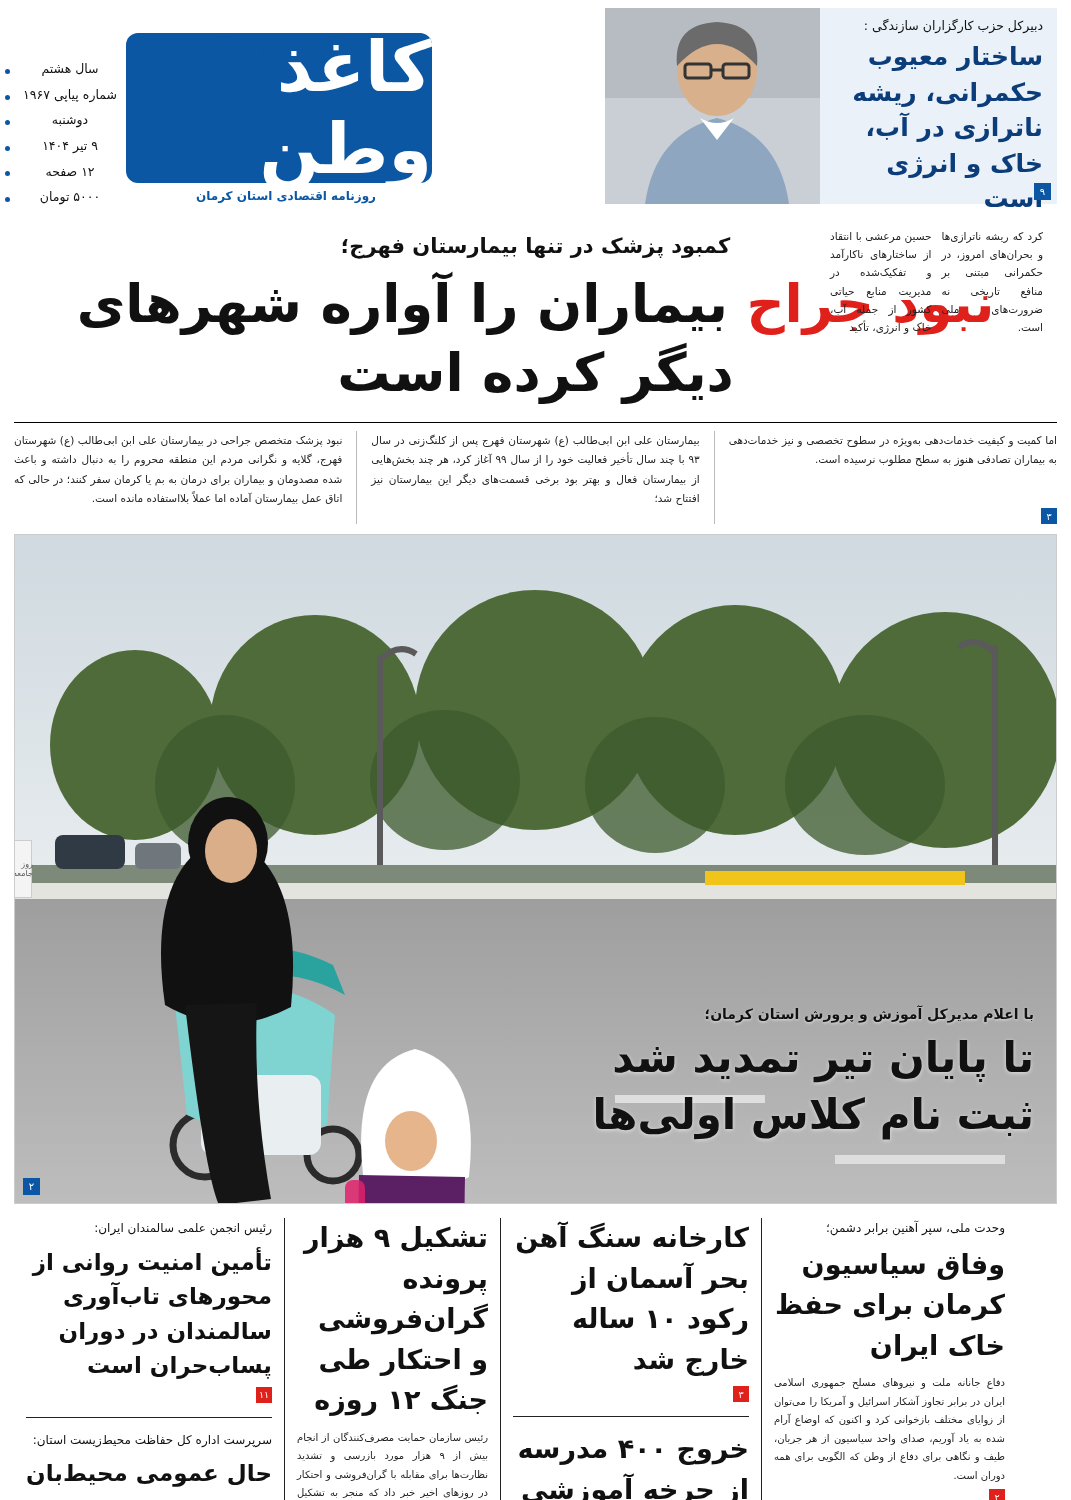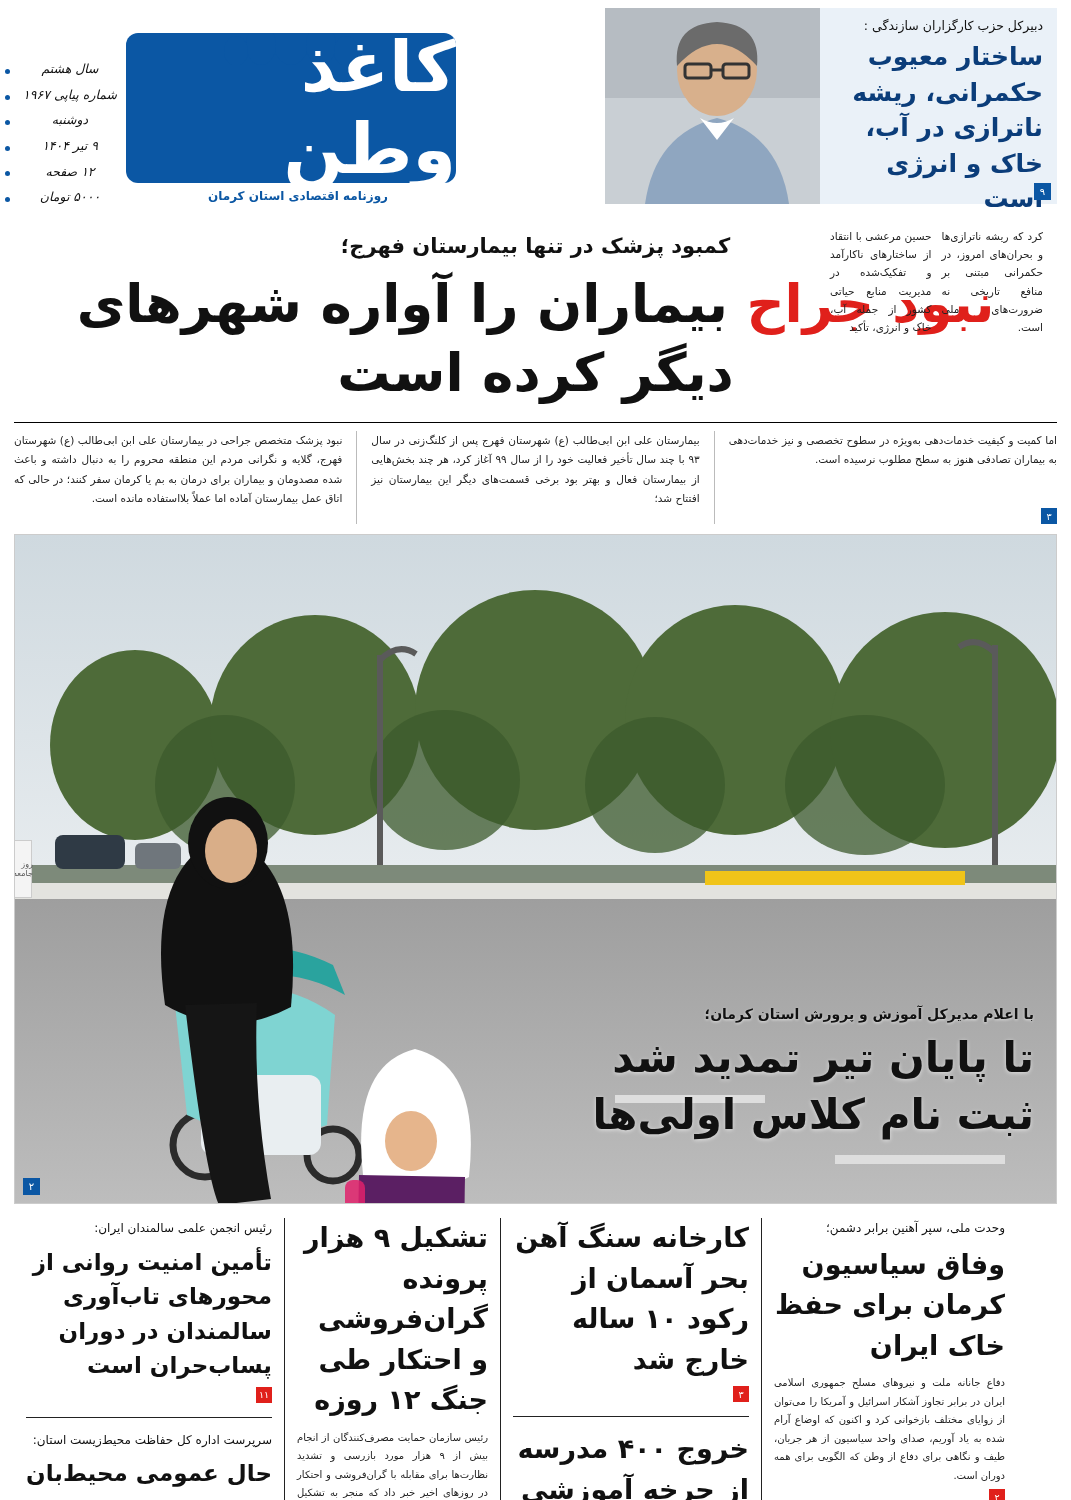"سال هشتم" .dateline div { font-style: italic -> none }
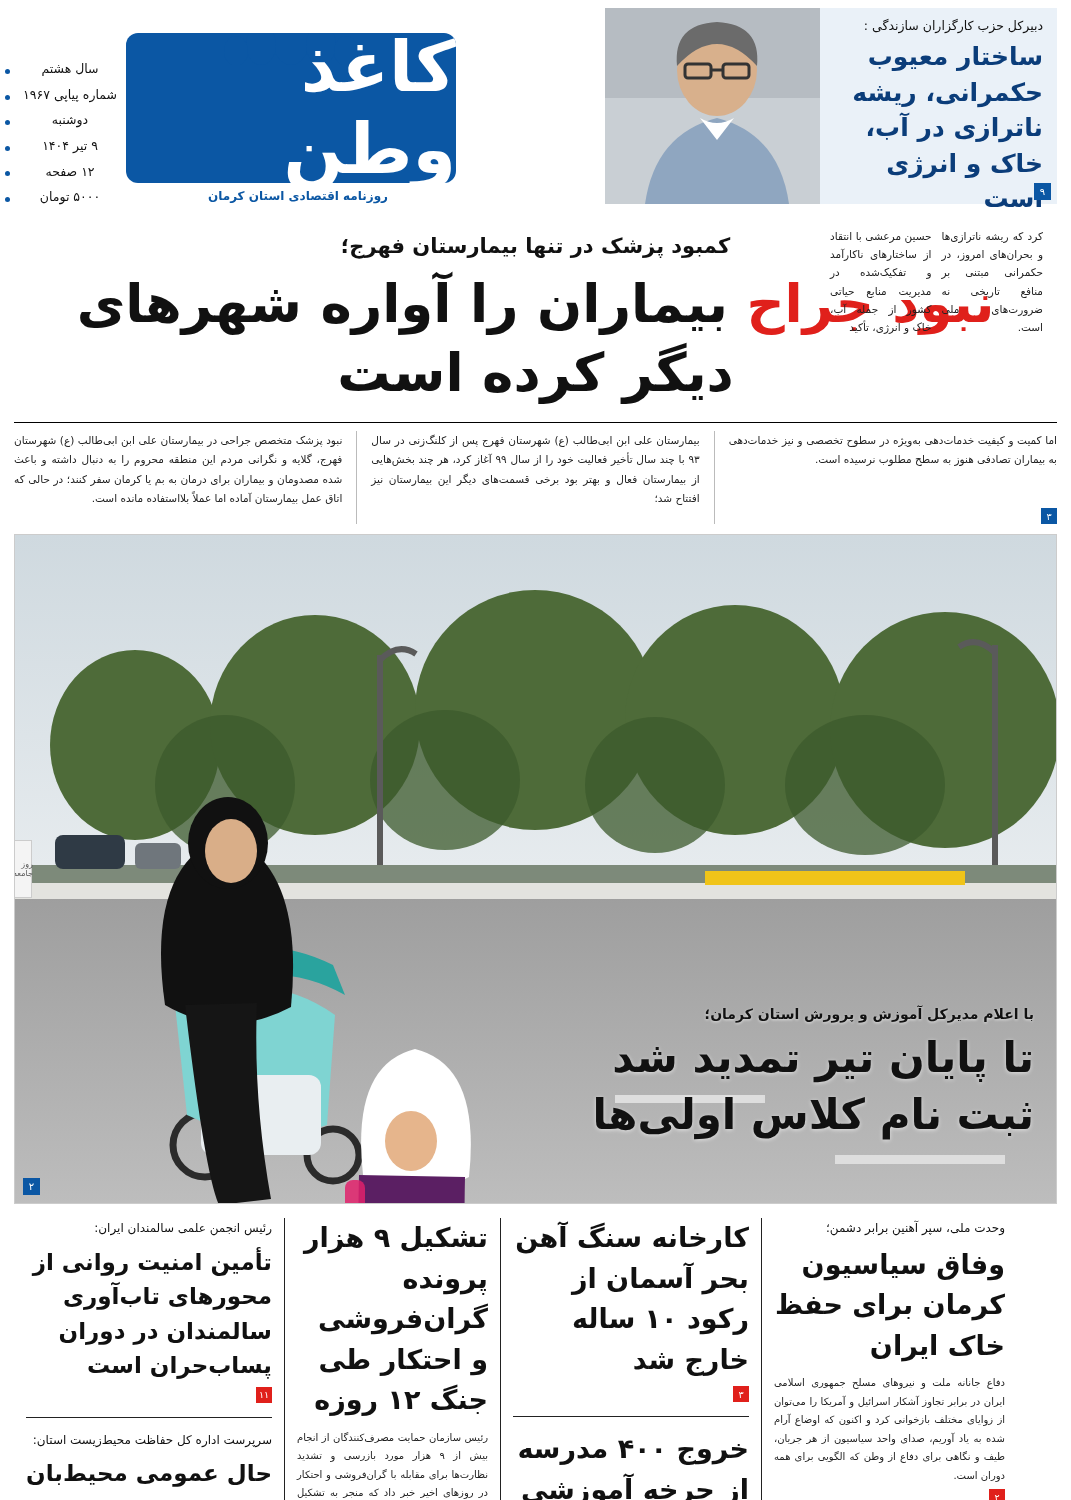"کاغذ وطن" .logo-box { width: 330px -> 306px }
